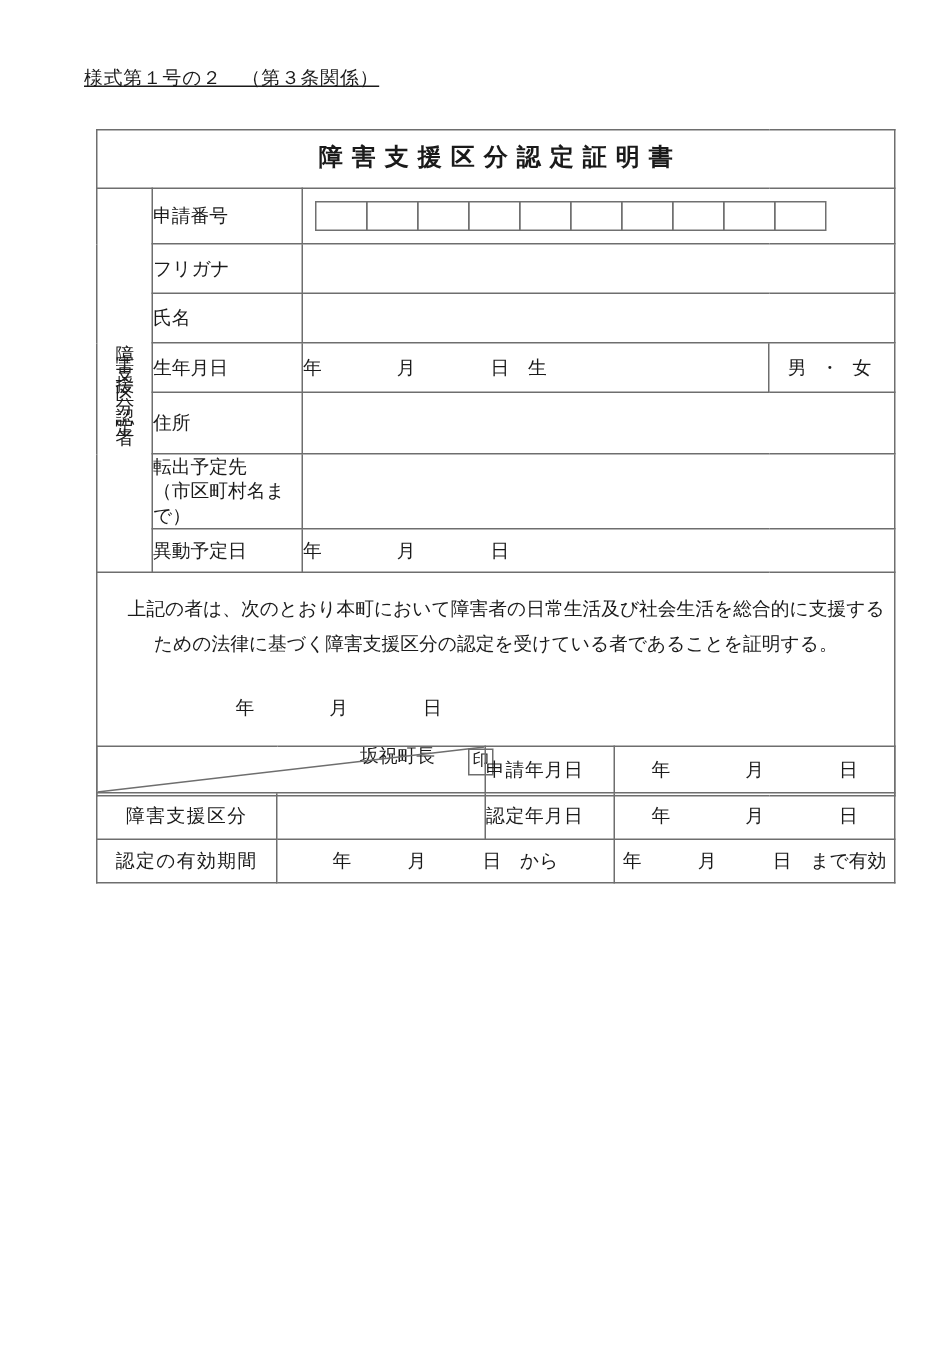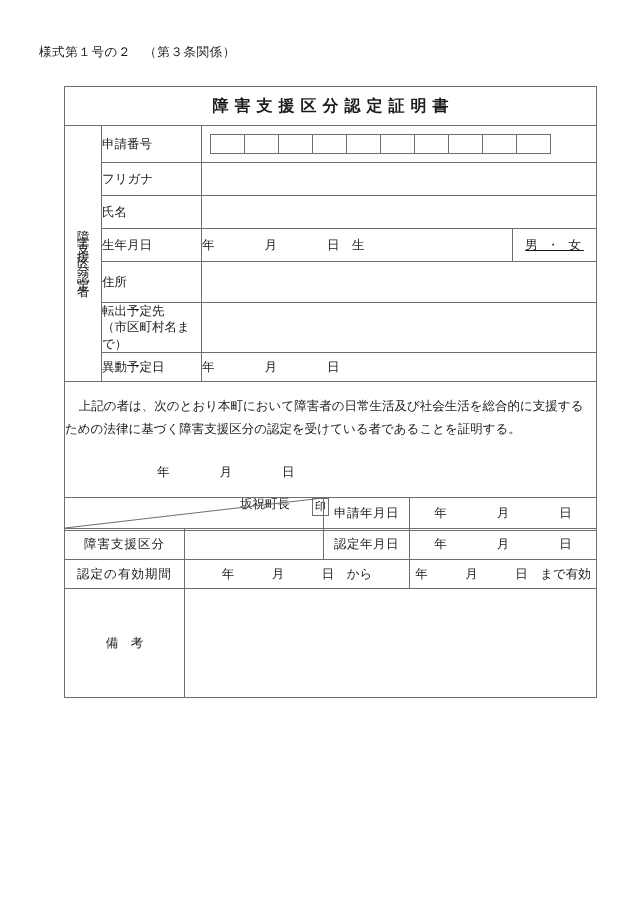"様式第１号の２ （第３条関係）" .form-no { left: 39px -> 56px; text-decoration: none -> underline }
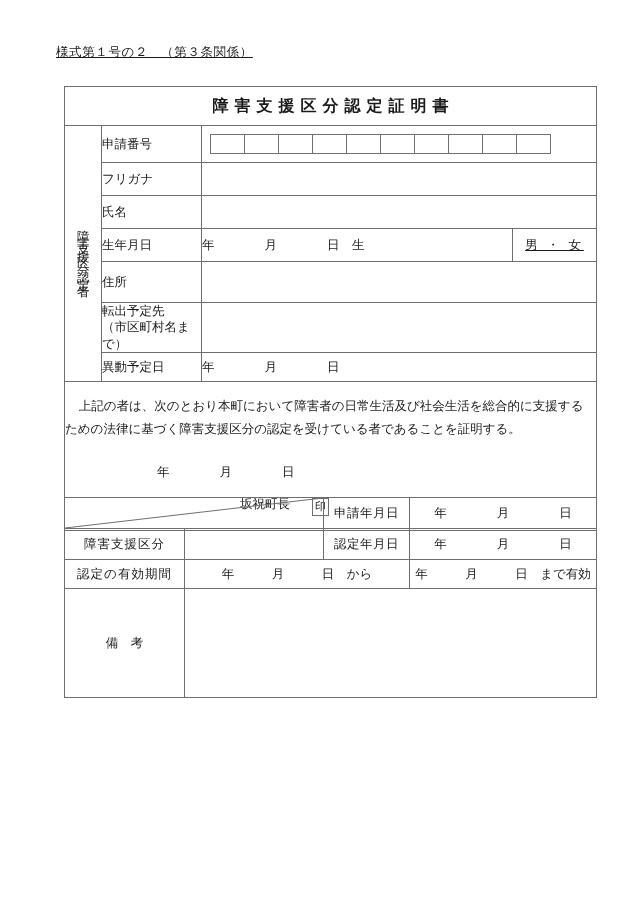"男 ・ 女" .sex-cell { text-decoration: underline -> none }
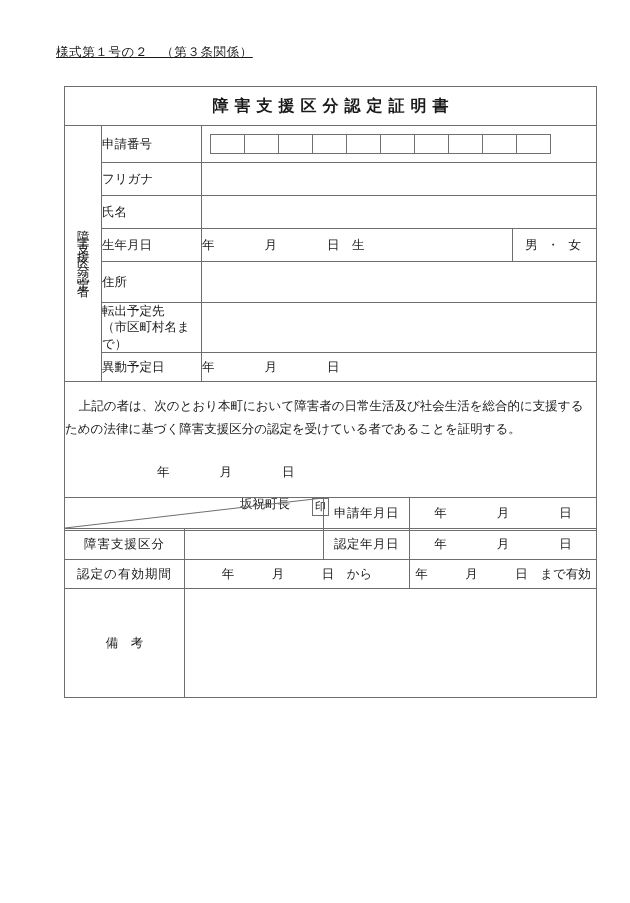"上記の者は、次のとおり本町において障害者の日常生活及び社会生活を総合的に支援する" .statement-p { text-align: none -> center }
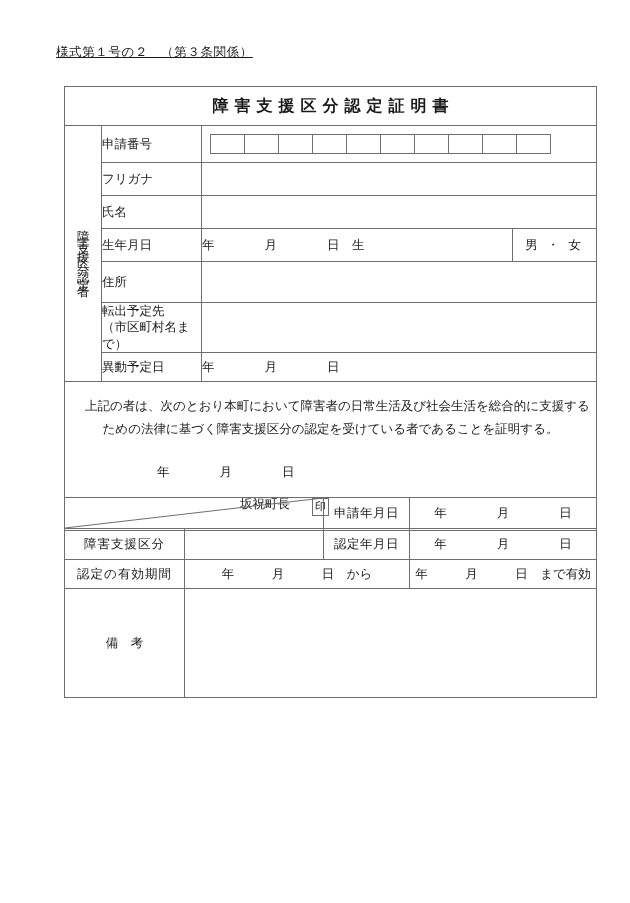"申請年月日" .mid-label { text-align: center -> left }
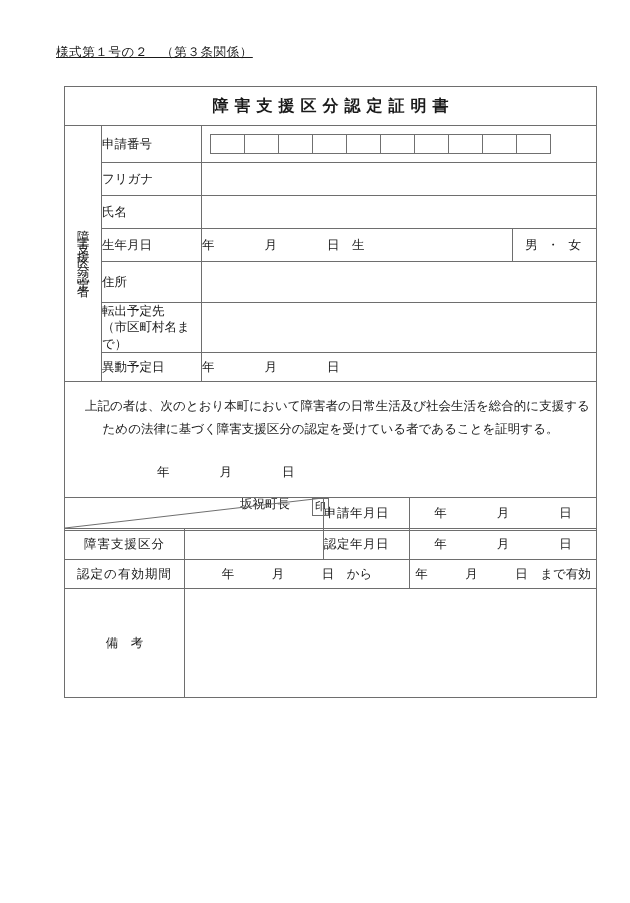"備 考" tr { html: <tr> <td>備 考</td> <td></td> </tr> -> none }
